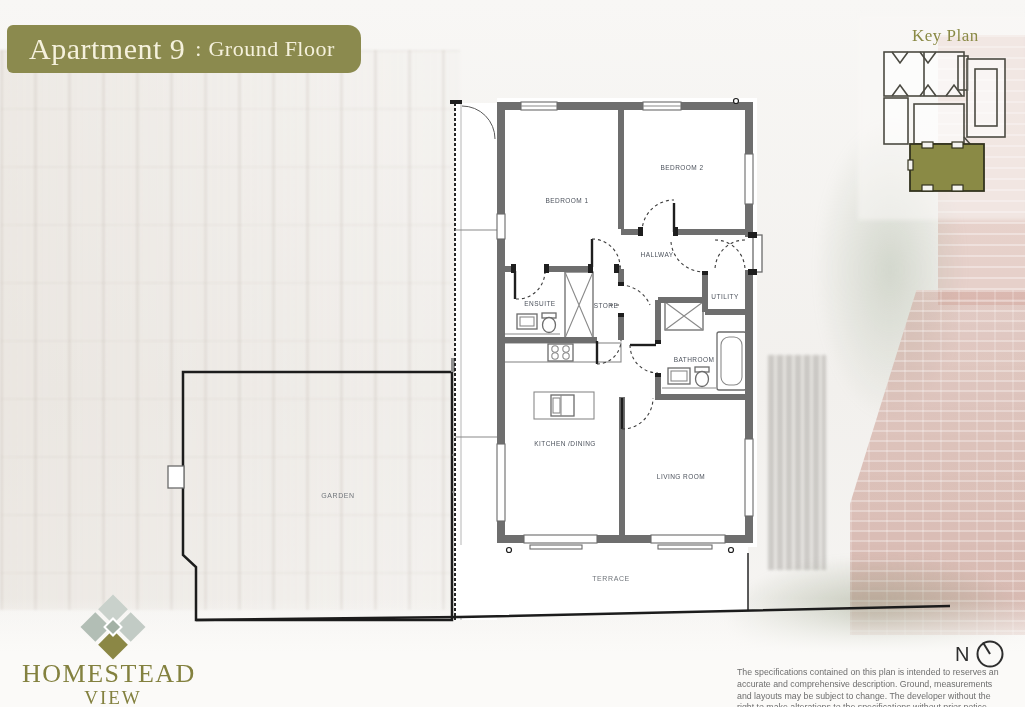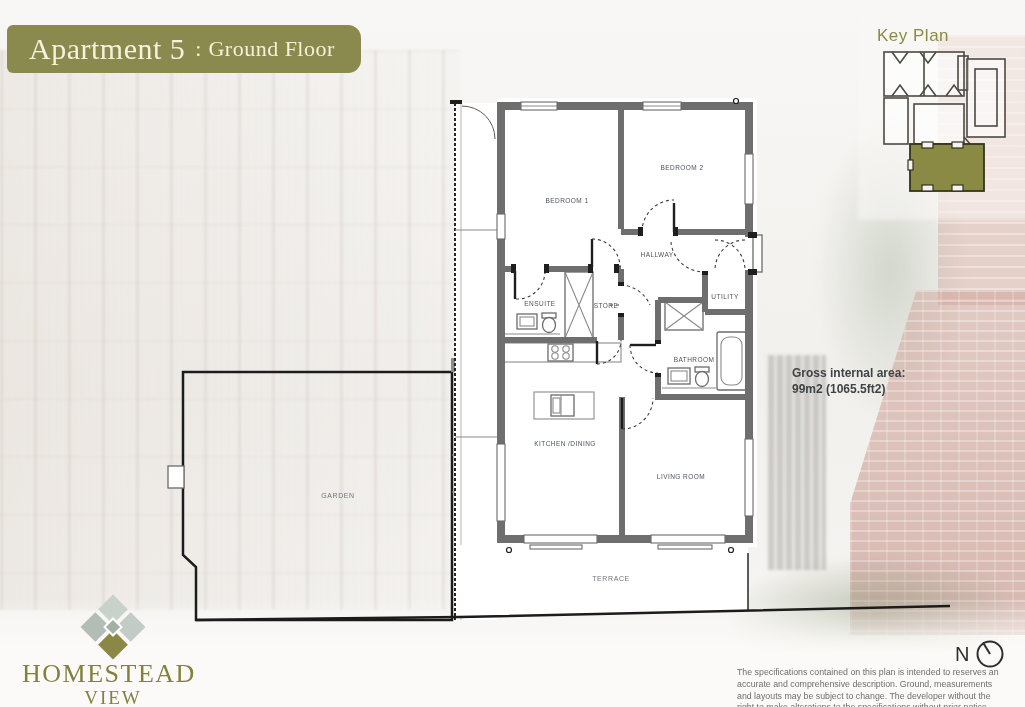"Apartment 5" span.t-main { text: 5 -> 9 }
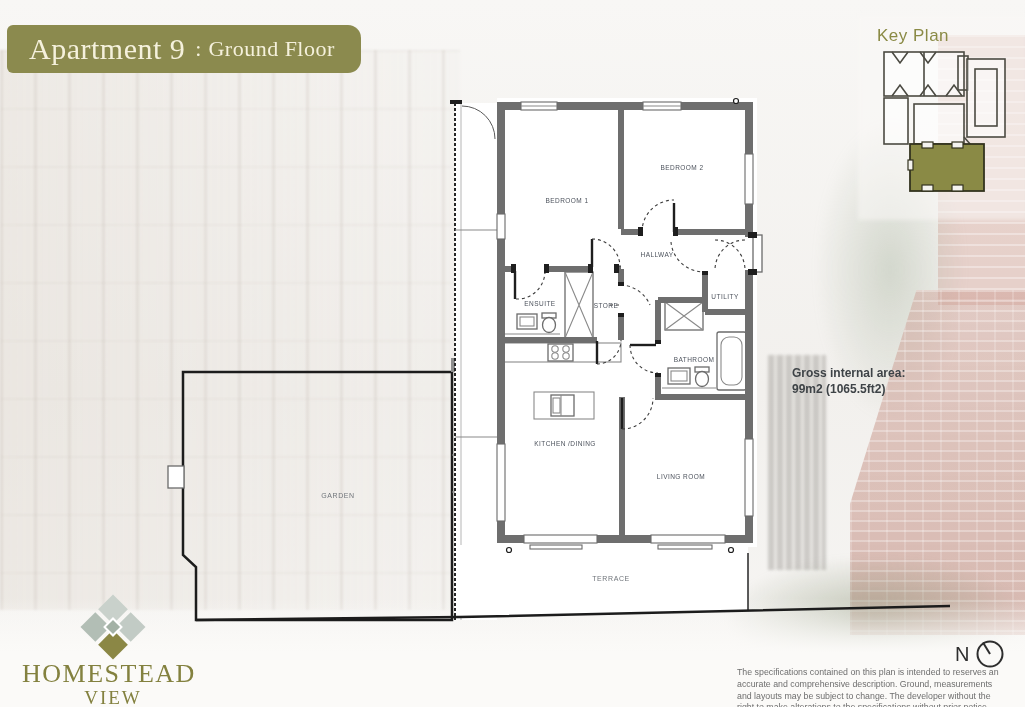"Key Plan" .keyplan-title { font-family: Liberation Sans, sans-serif -> Liberation Serif, serif; left: 877px -> 912px }
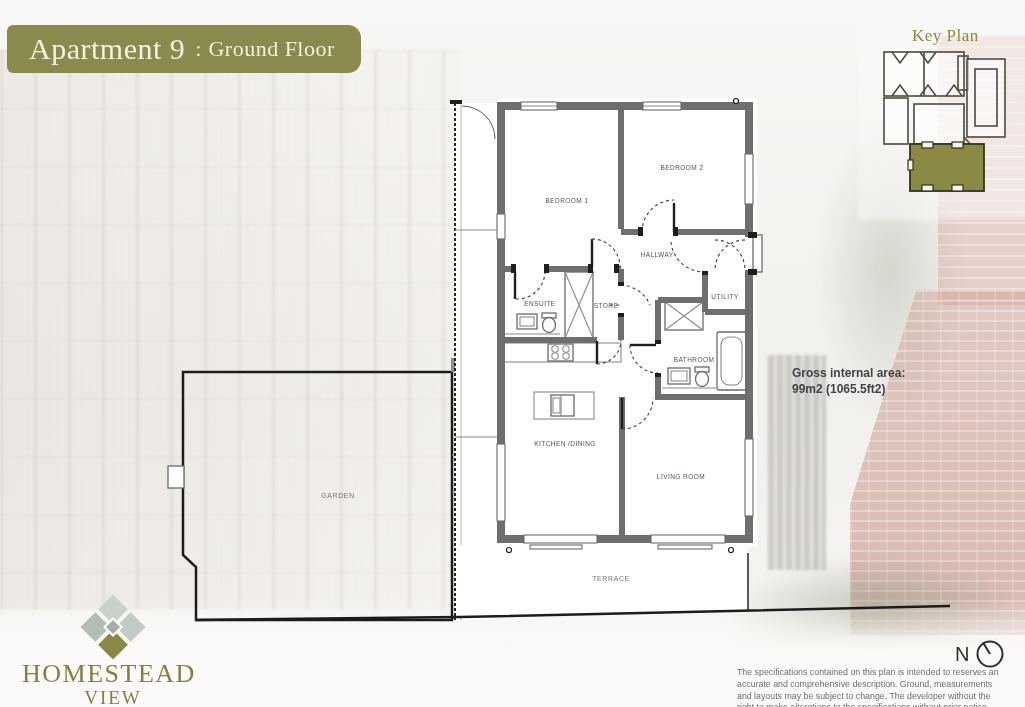"Gross internal area:" div.area-note { html: <div> <div>Gross internal area:</div> <div>99m2 (1065.5ft2)</div> </div> -> none }
